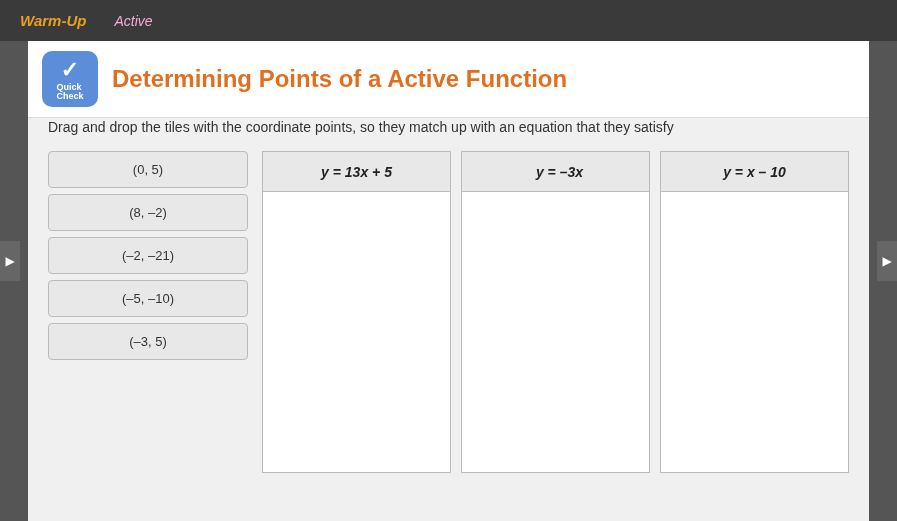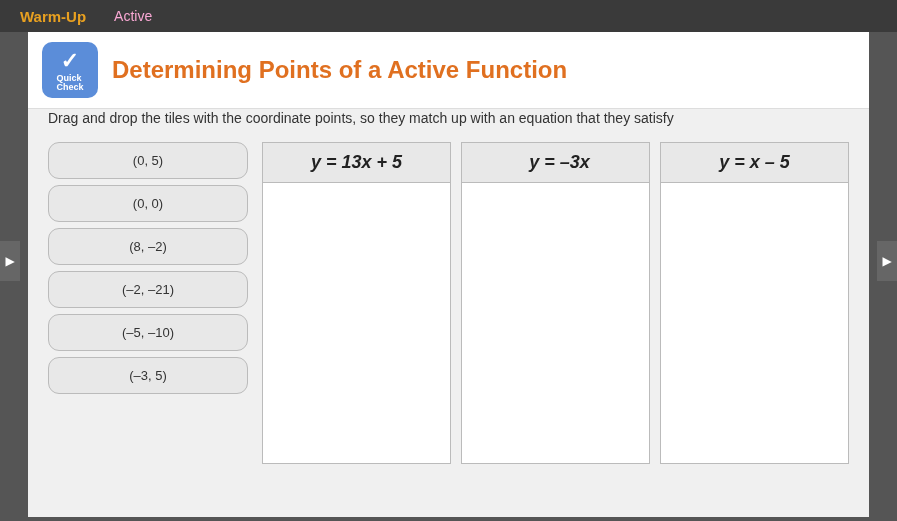"Warm-Up" #top-nav { font-style: none -> italic; height: 32px -> 41px }
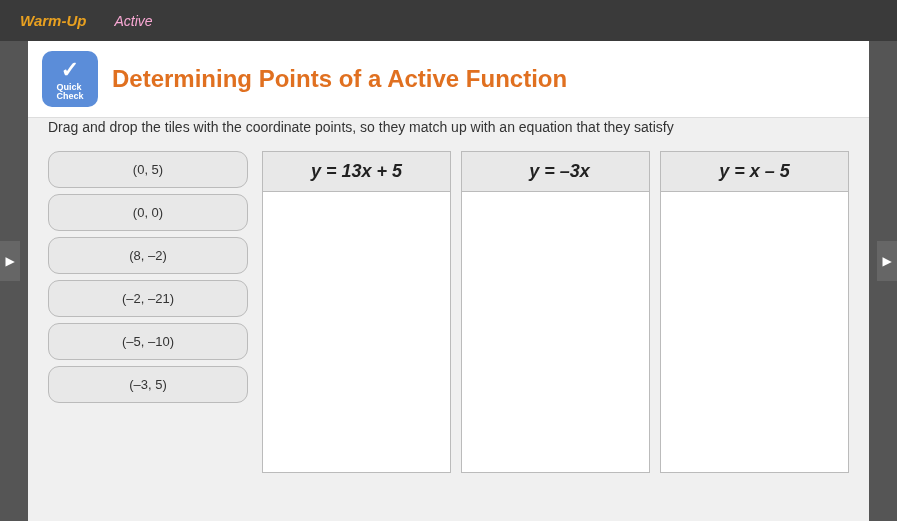"(0, 5)" .tile { border-radius: 11px -> 4px }
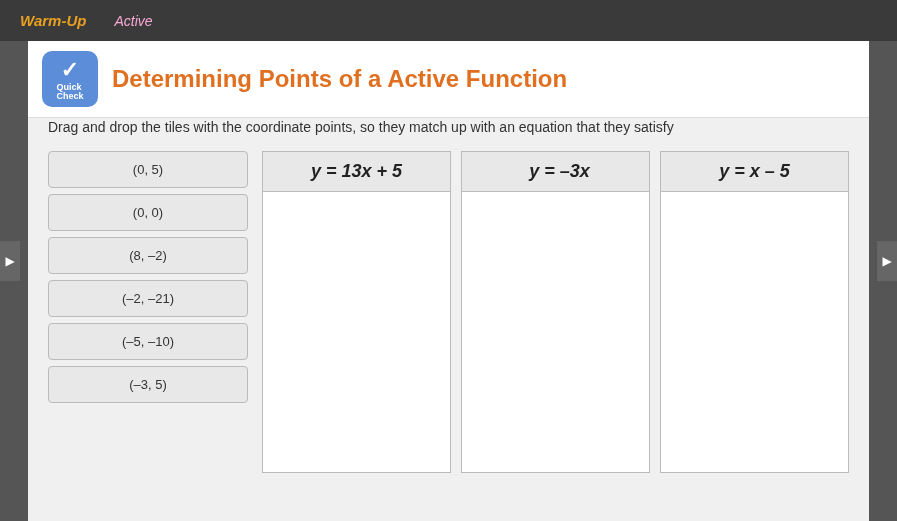"y = 13x + 5" .equation-header { font-size: 18px -> 14px }
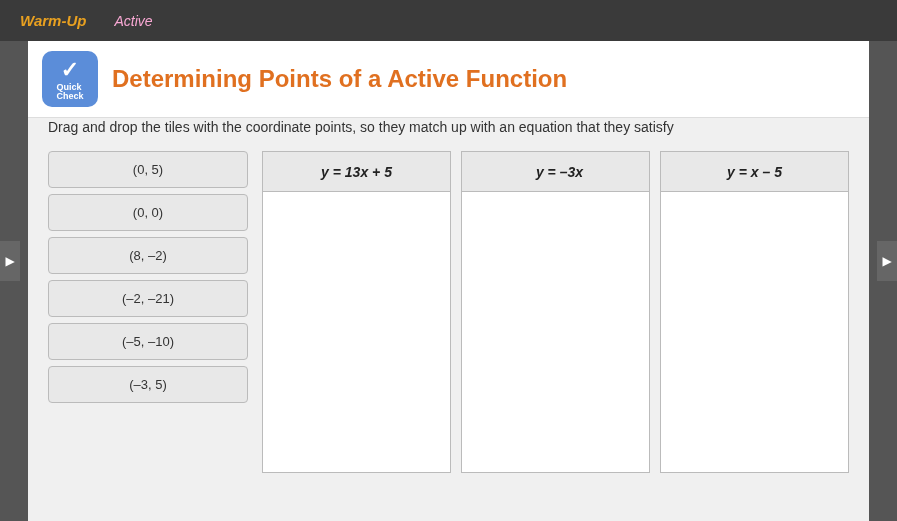"y = x – 5" span { text: 5 -> 10 }
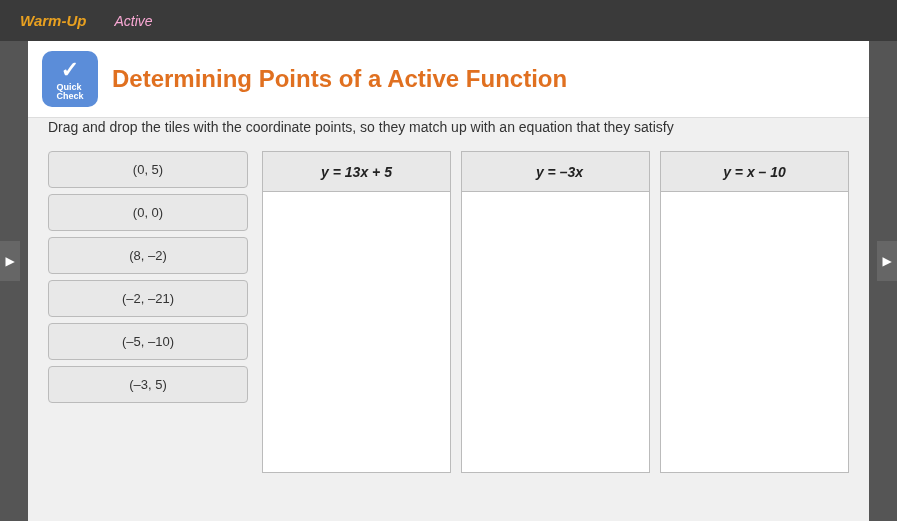"(0, 0)" div.tile { html: <div>(0, 0)</div> -> none }
